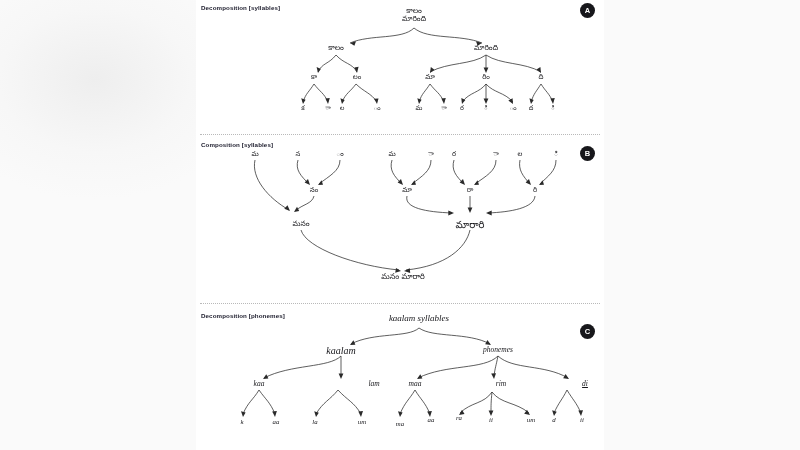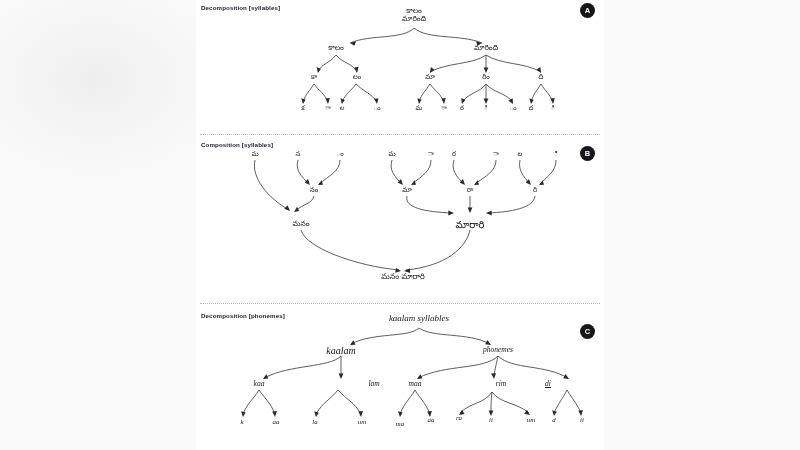"di" div.node { left: 352px -> 389px }
